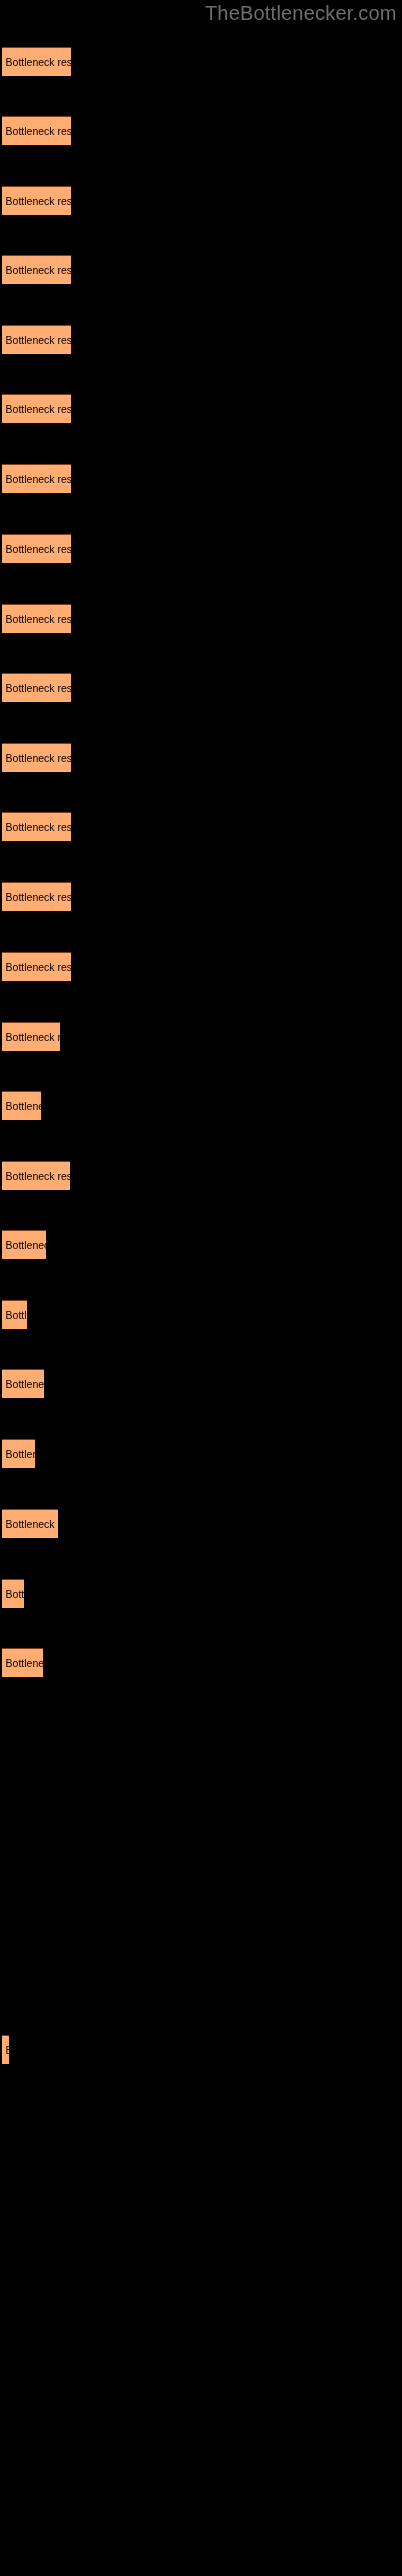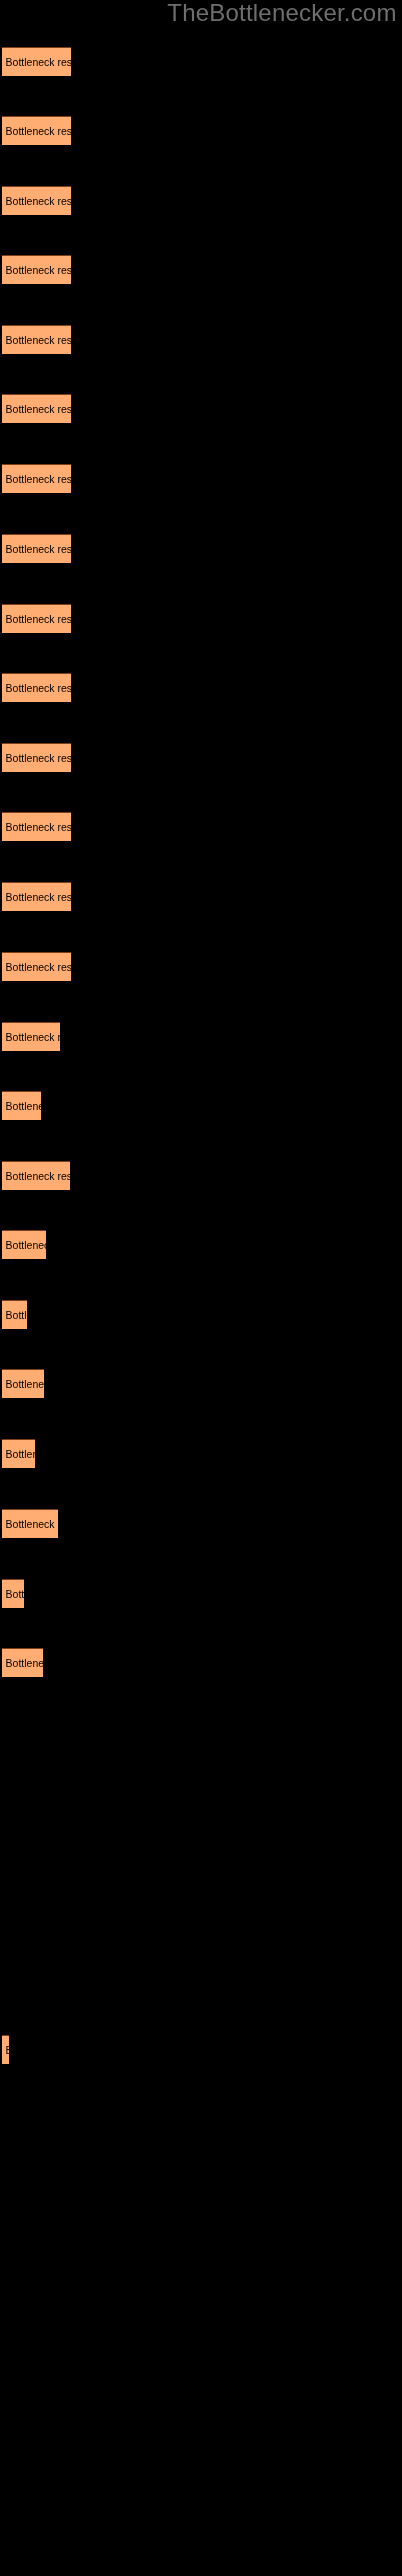"TheBottlenecker.com" #site-title { font-size: 24px -> 20px }
